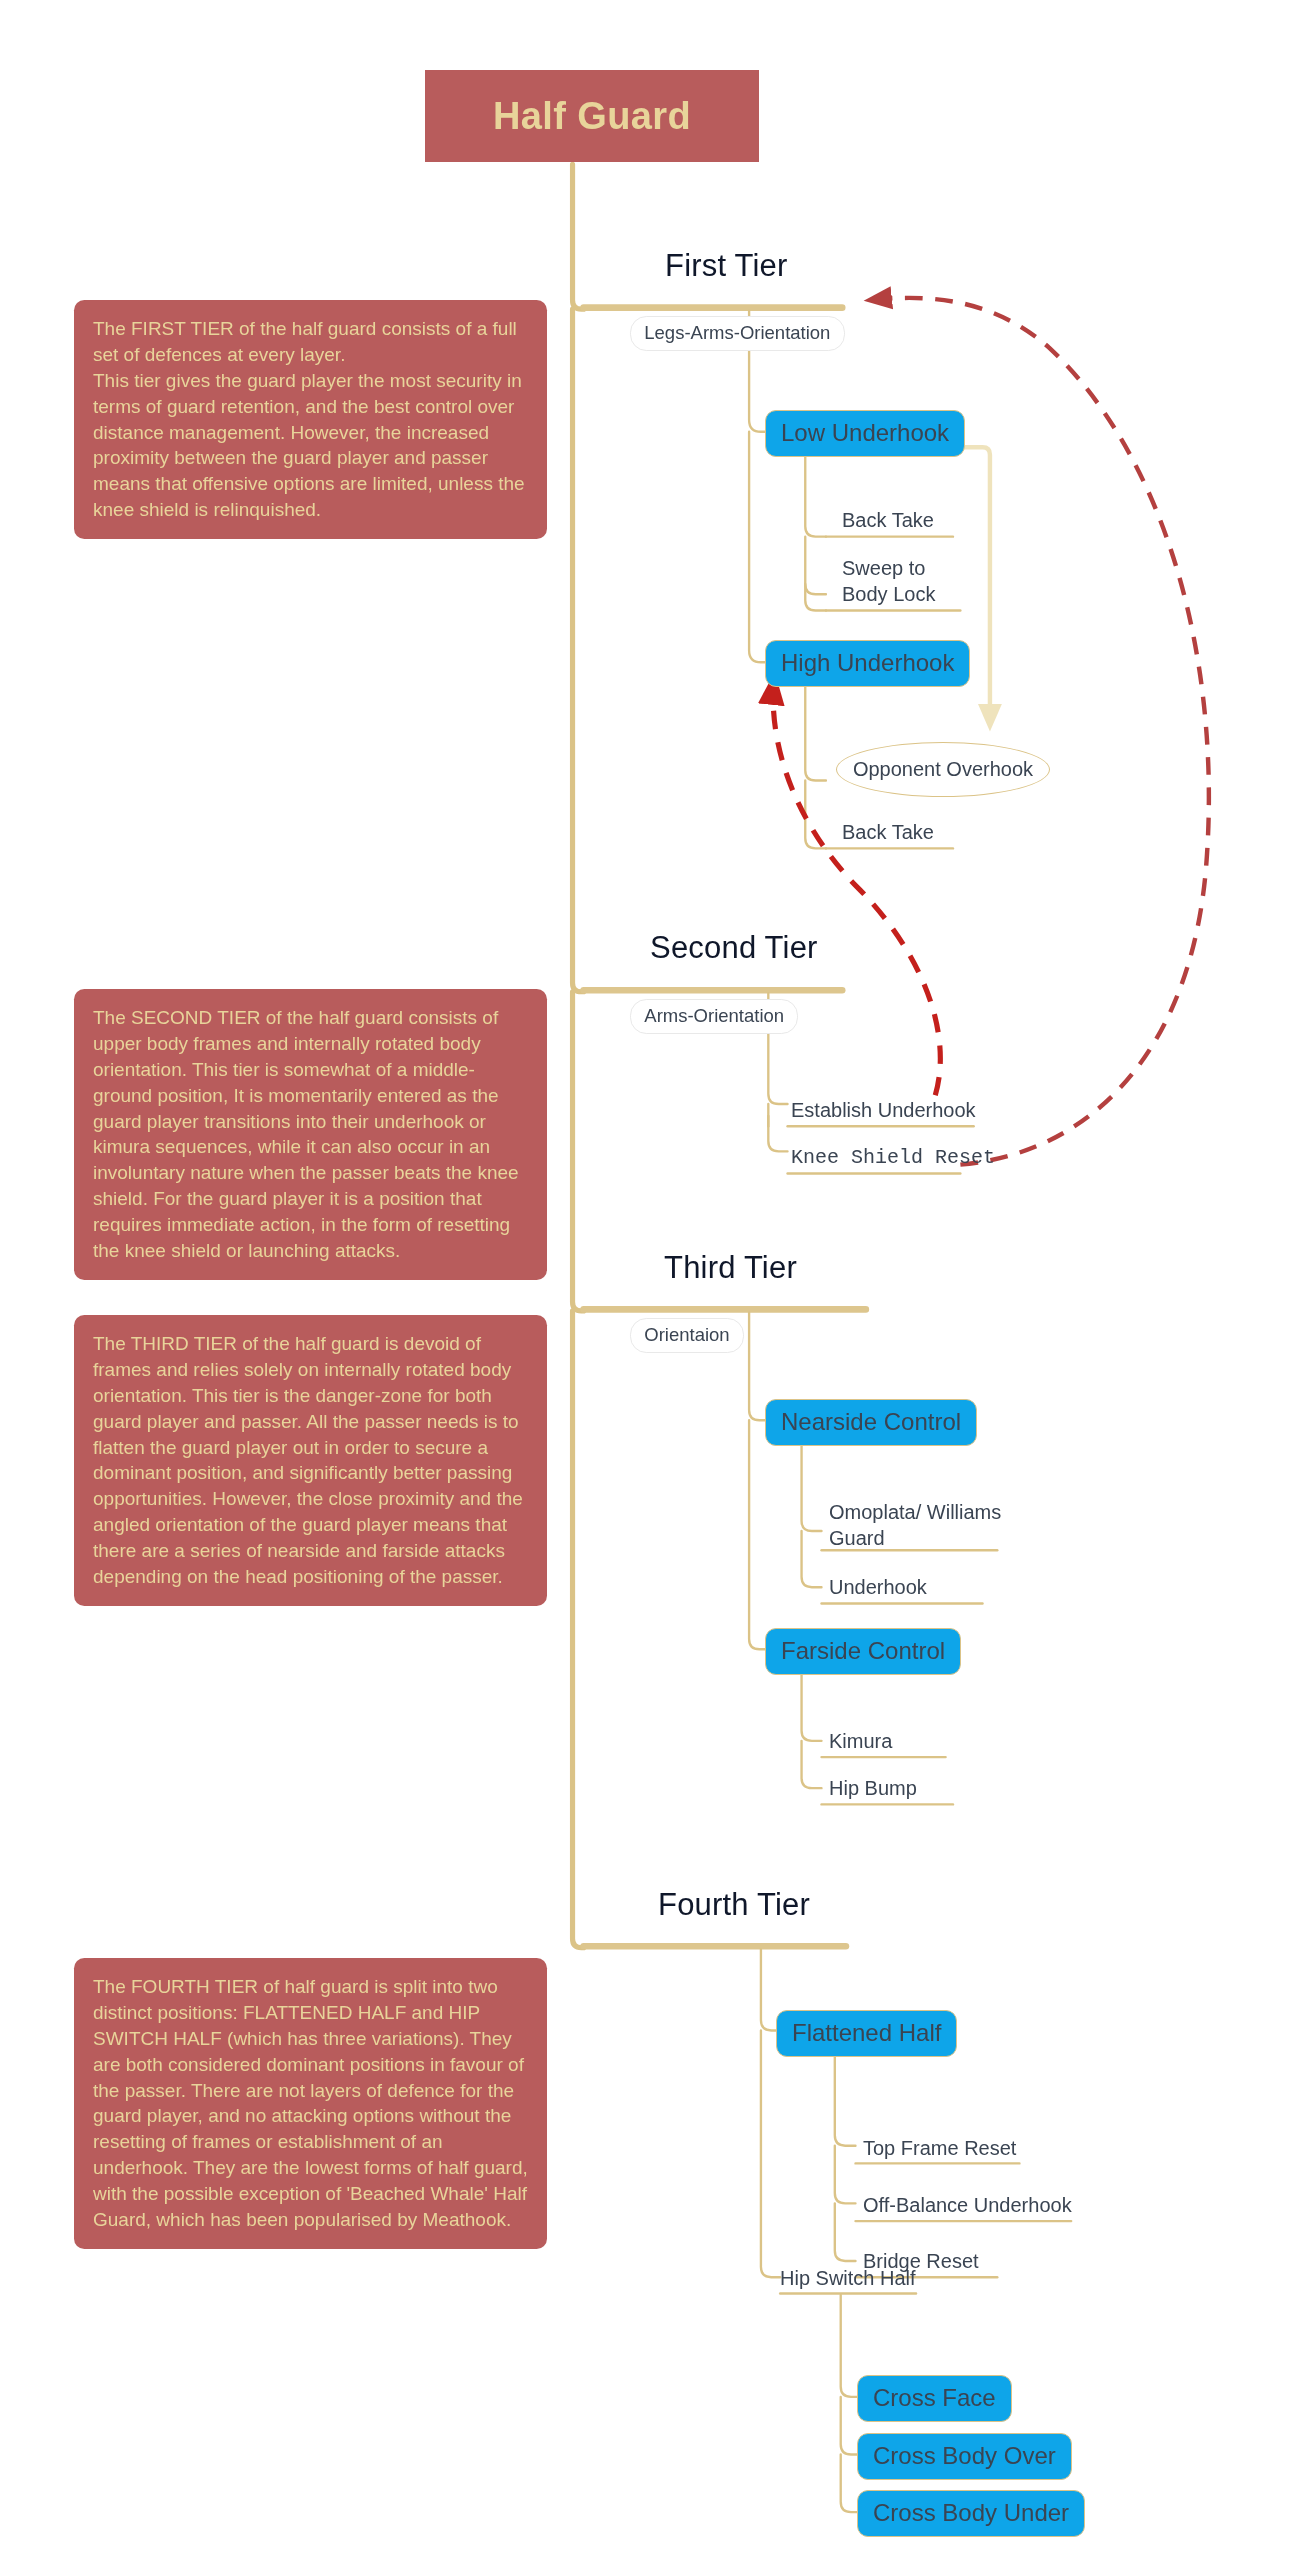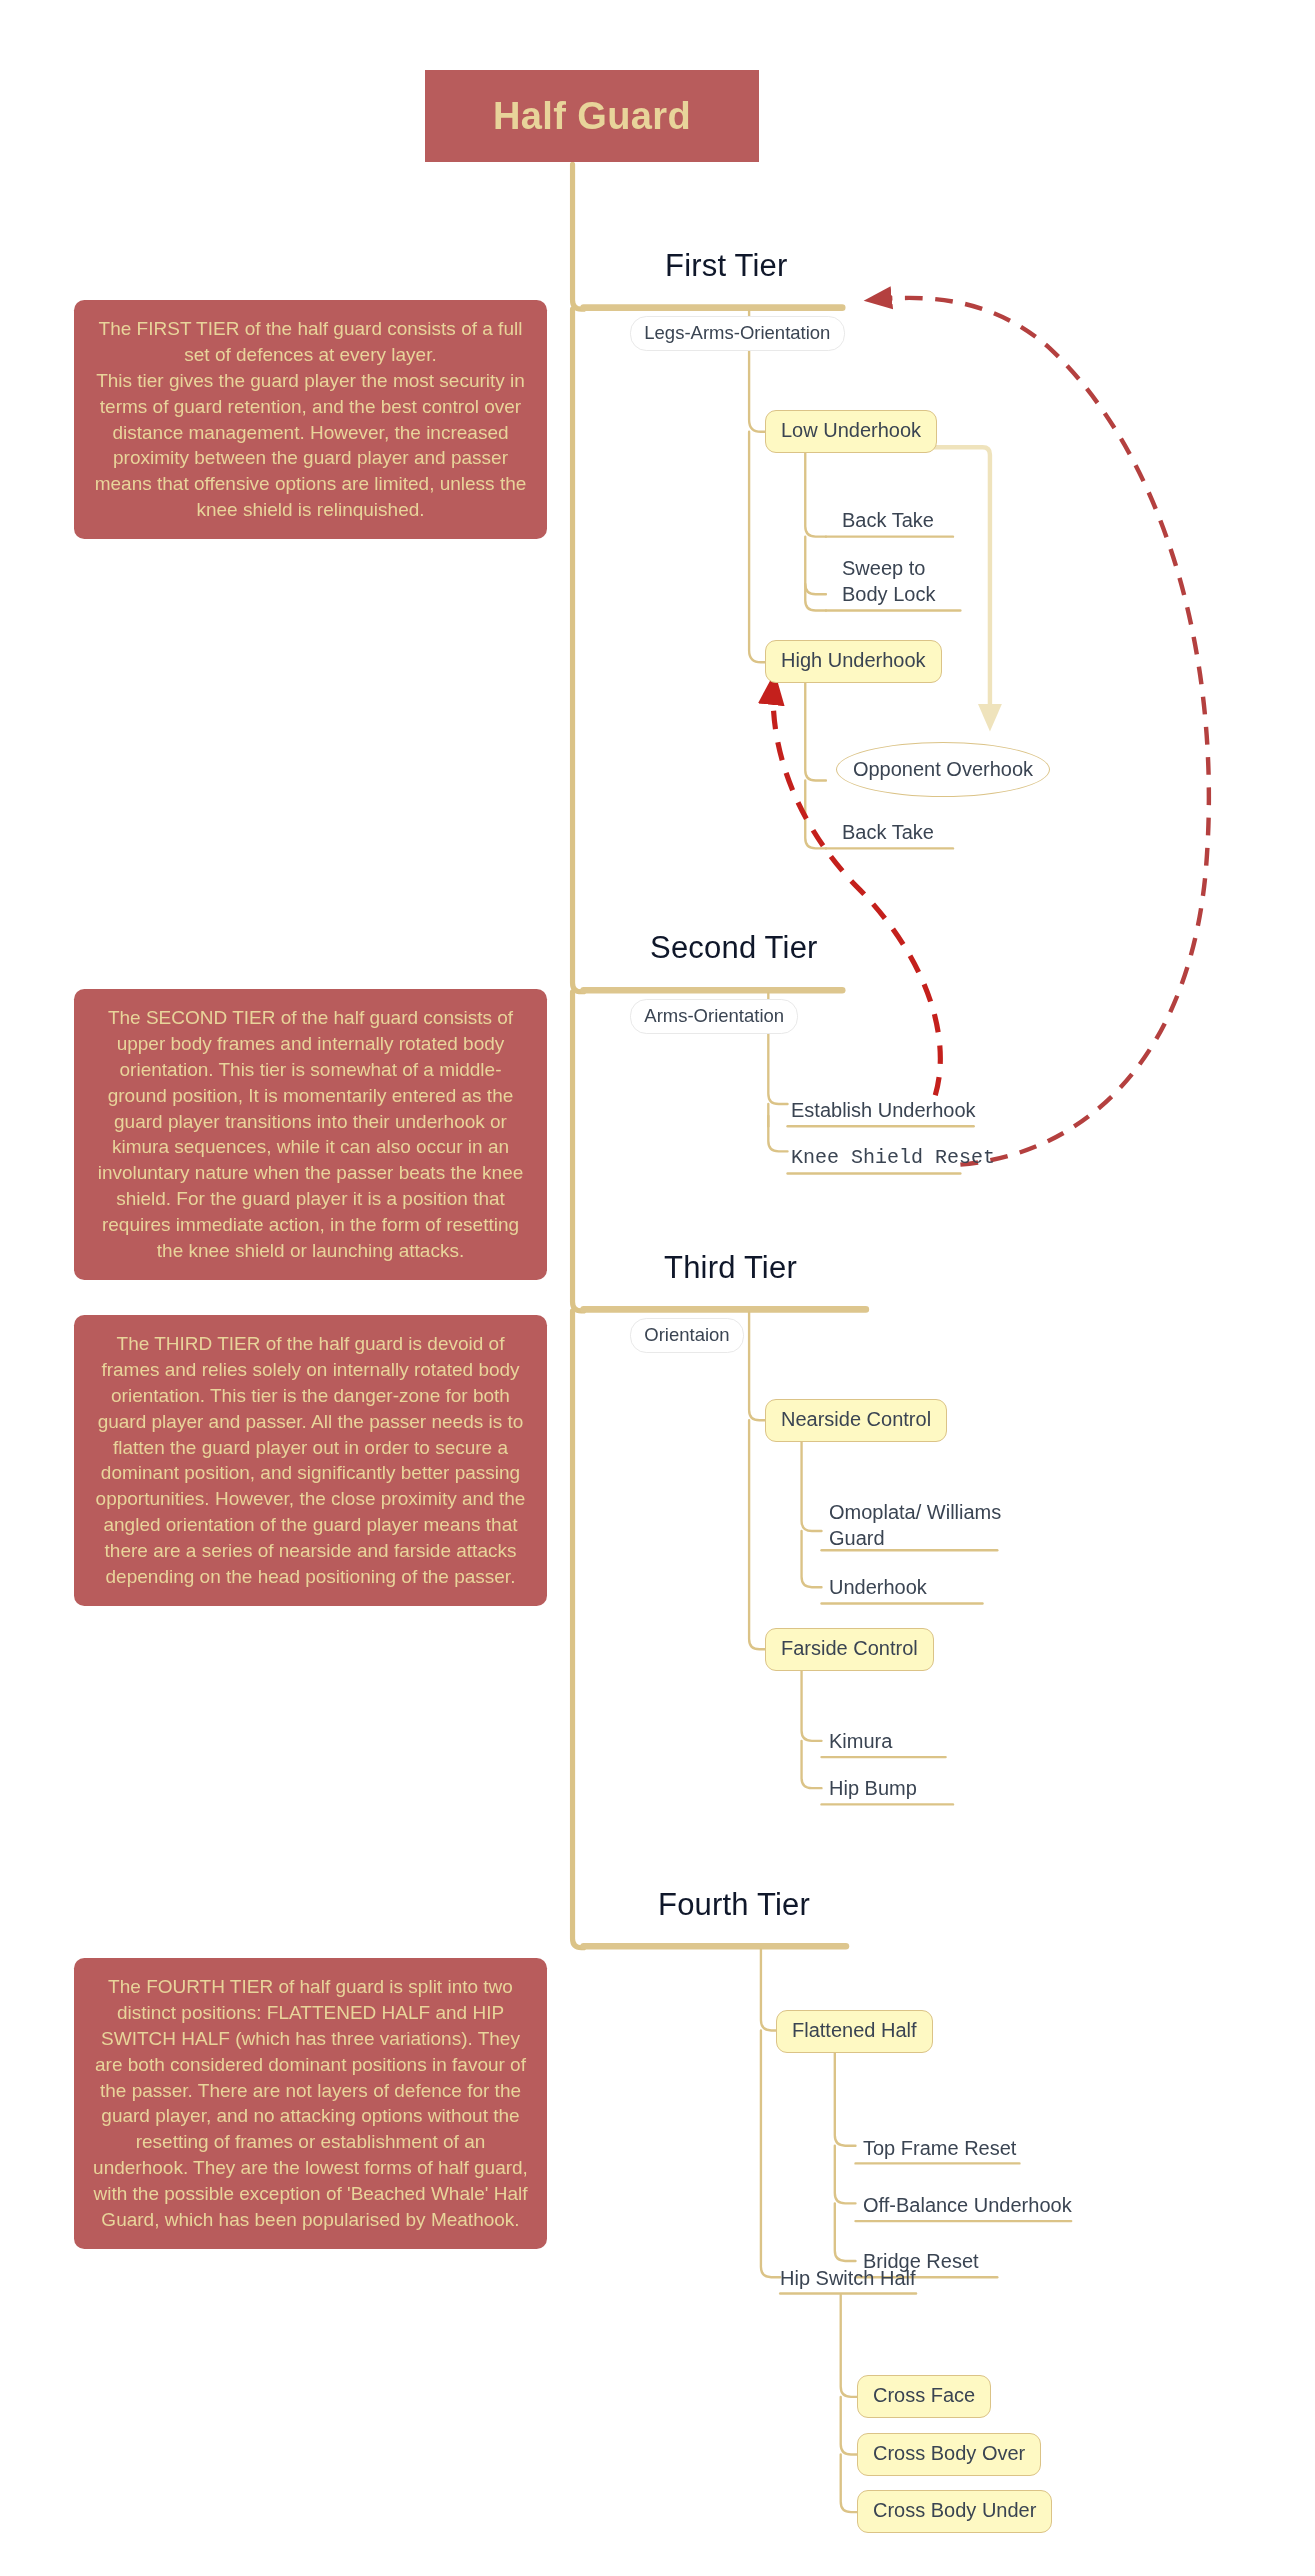"The FIRST TIER of the" .desc-card { text-align: center -> none }
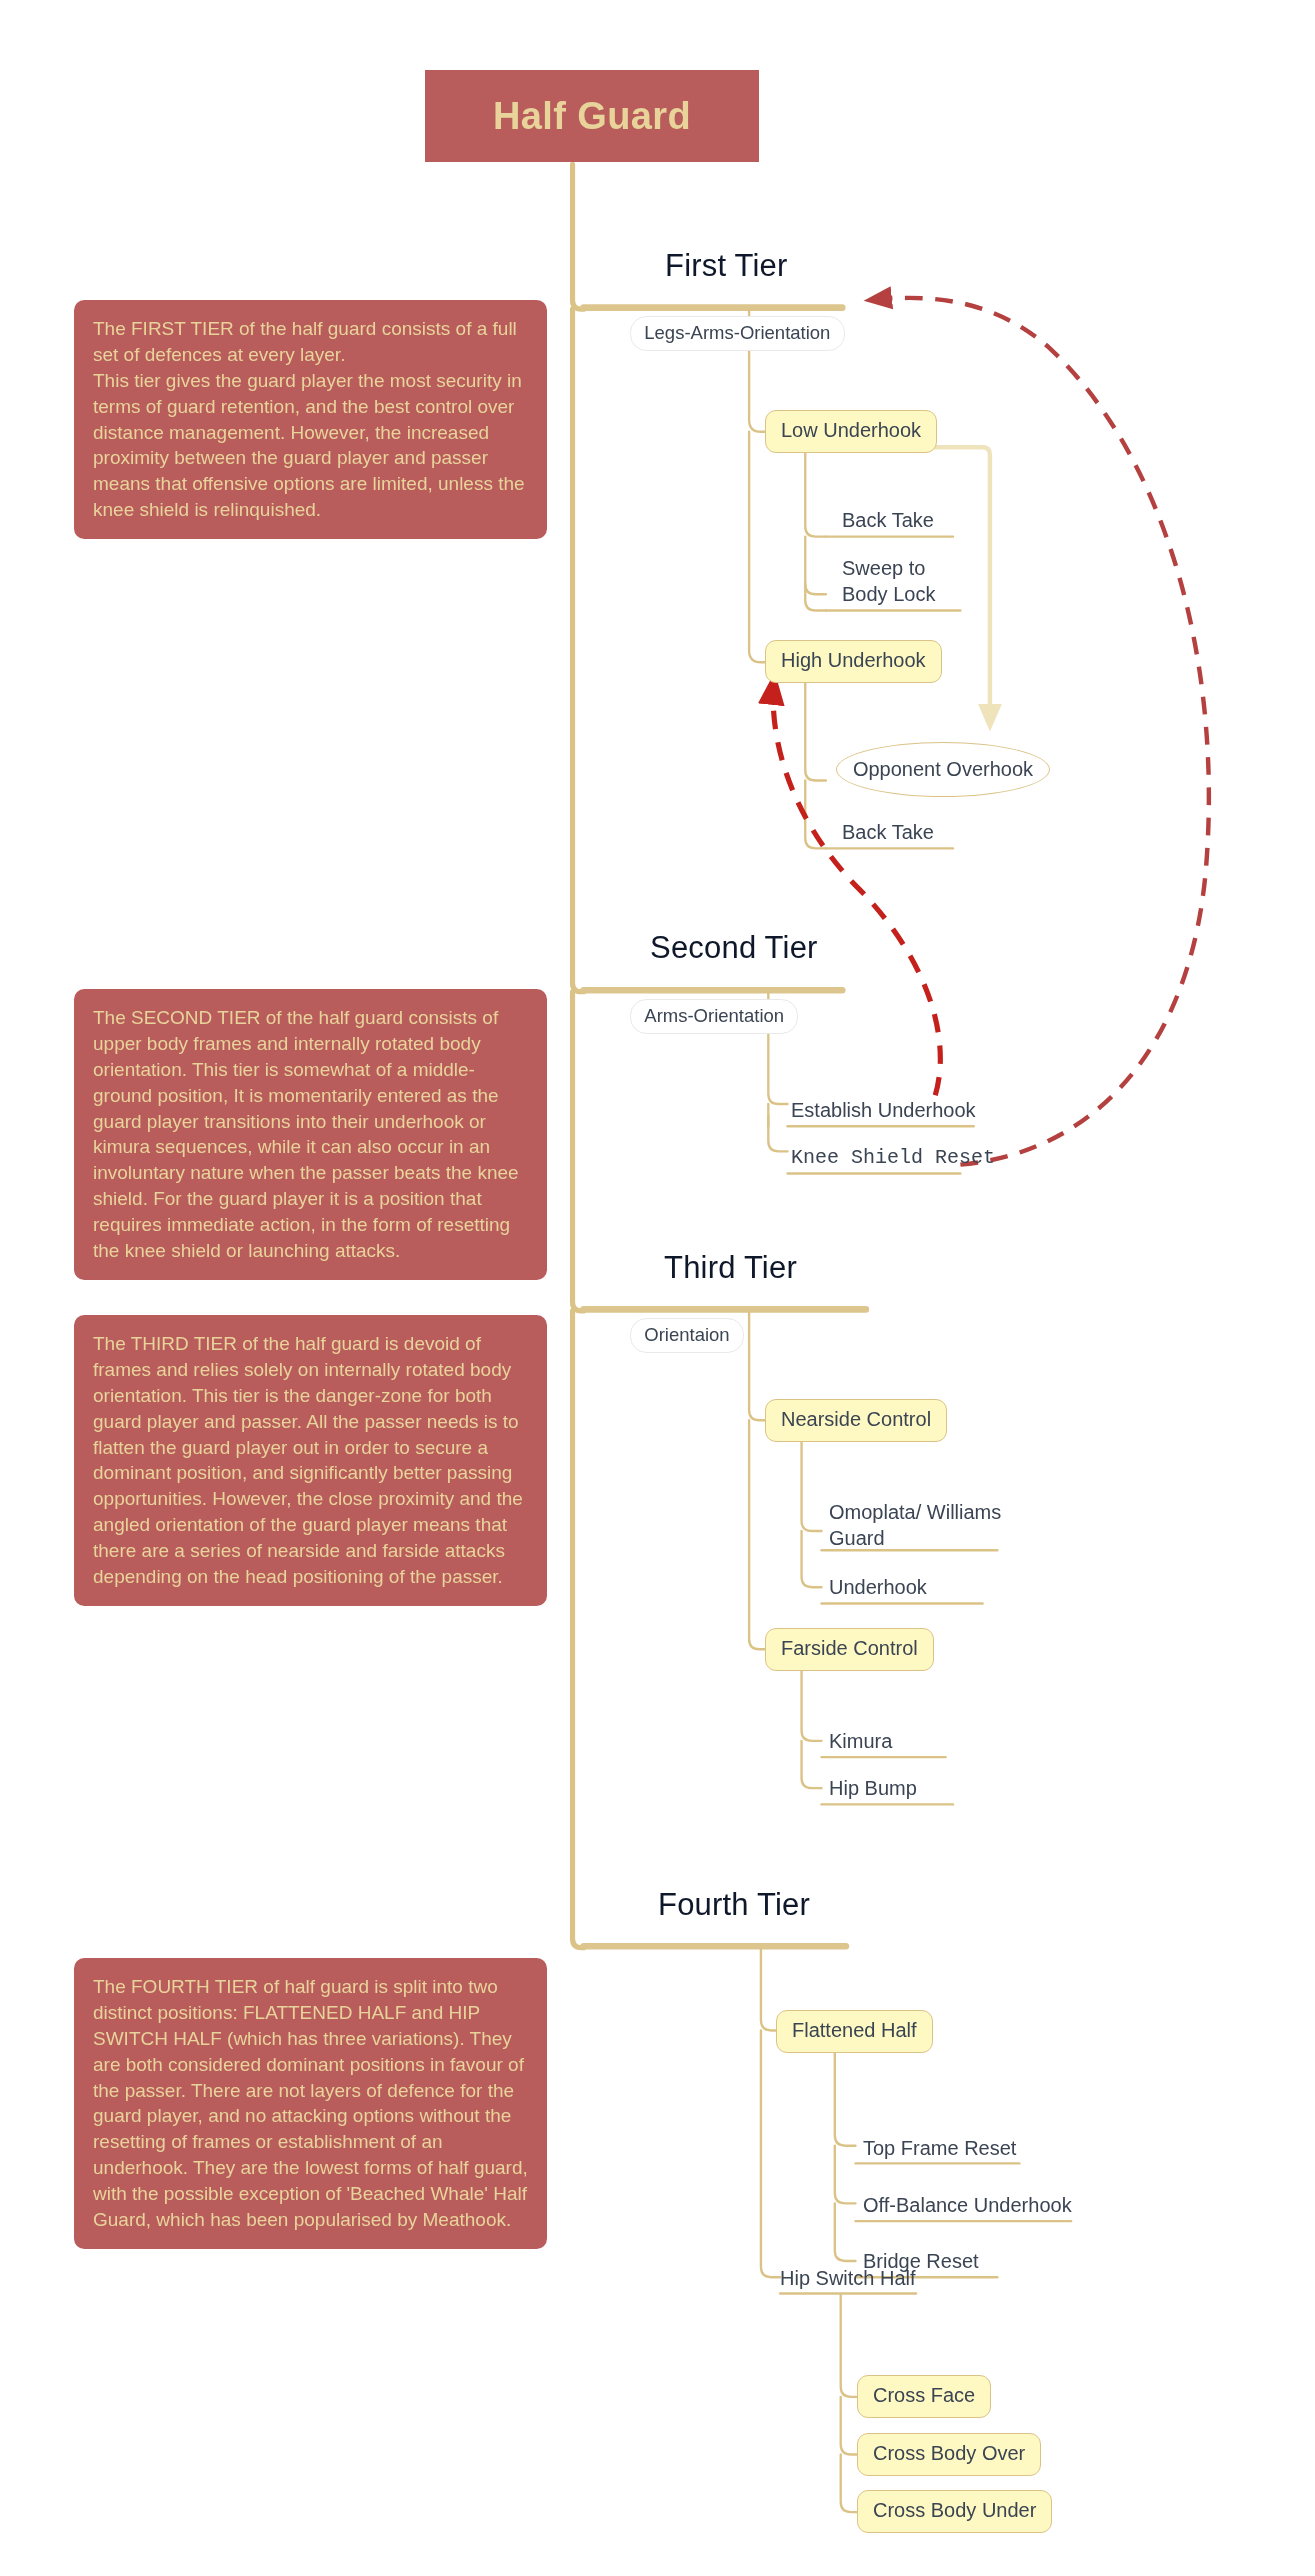"Low Underhook" .node-box { background: #fef9c3 -> #0ea5e9; font-size: 20px -> 24px }
